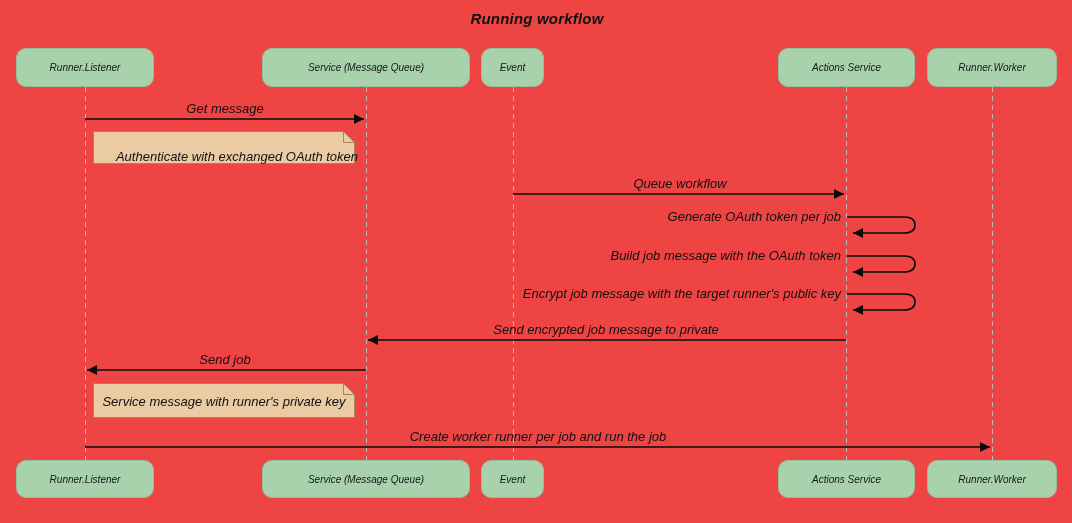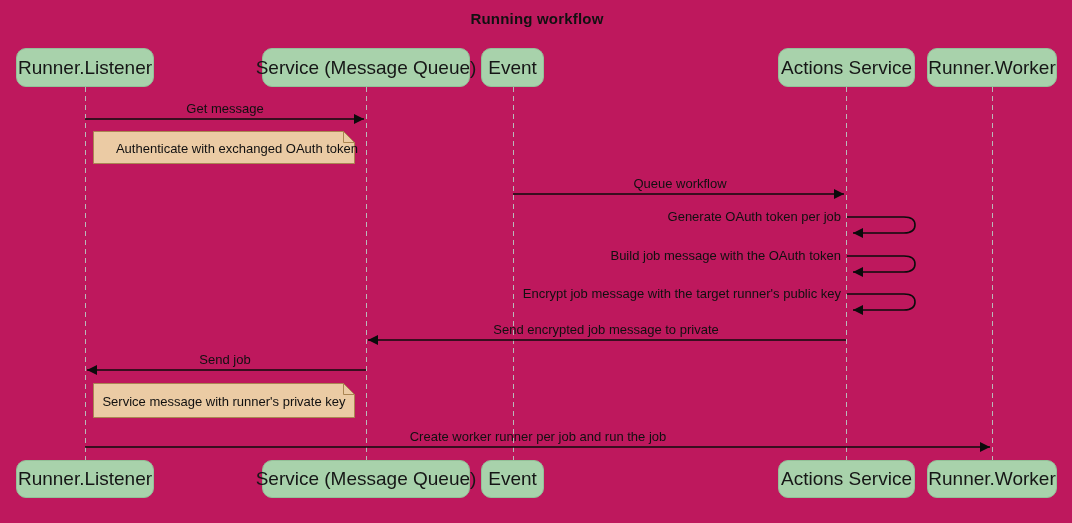"Running workflow" .canvas { background: #be185d -> #ef4444; font-style: none -> italic }
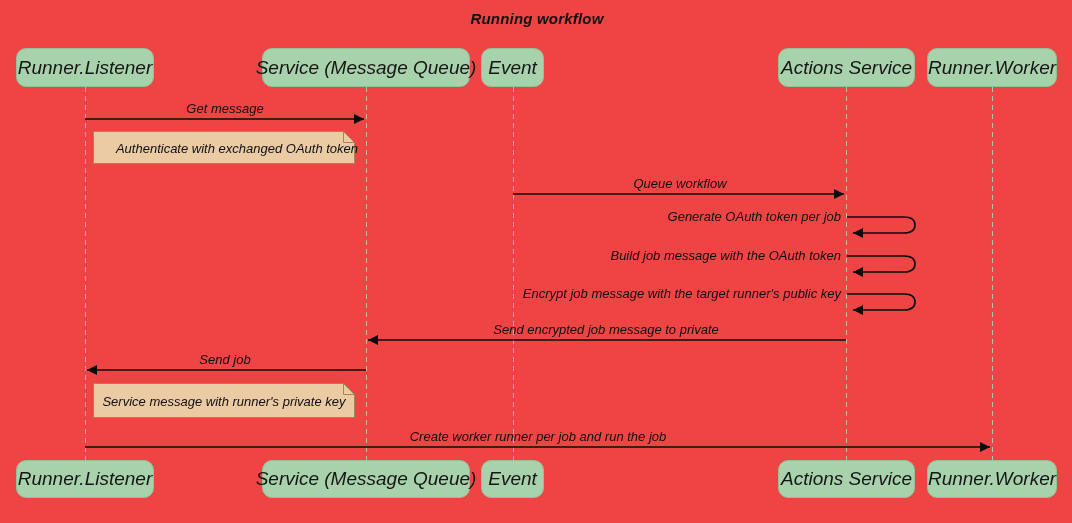"Runner.Listener" .actor { font-size: 19px -> 10px }
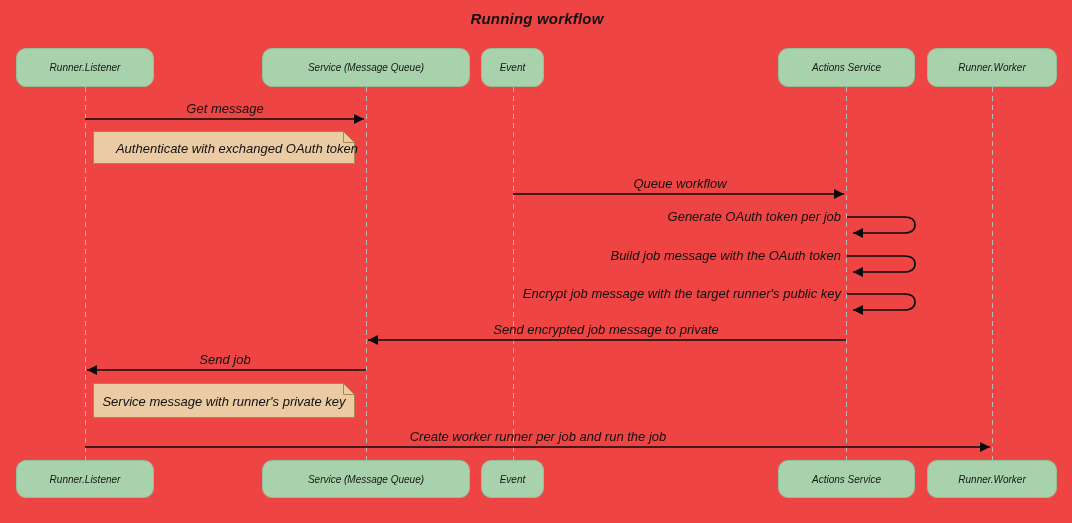"Authenticate with exchanged OAuth token" div.note { align-items: none -> flex-end }
